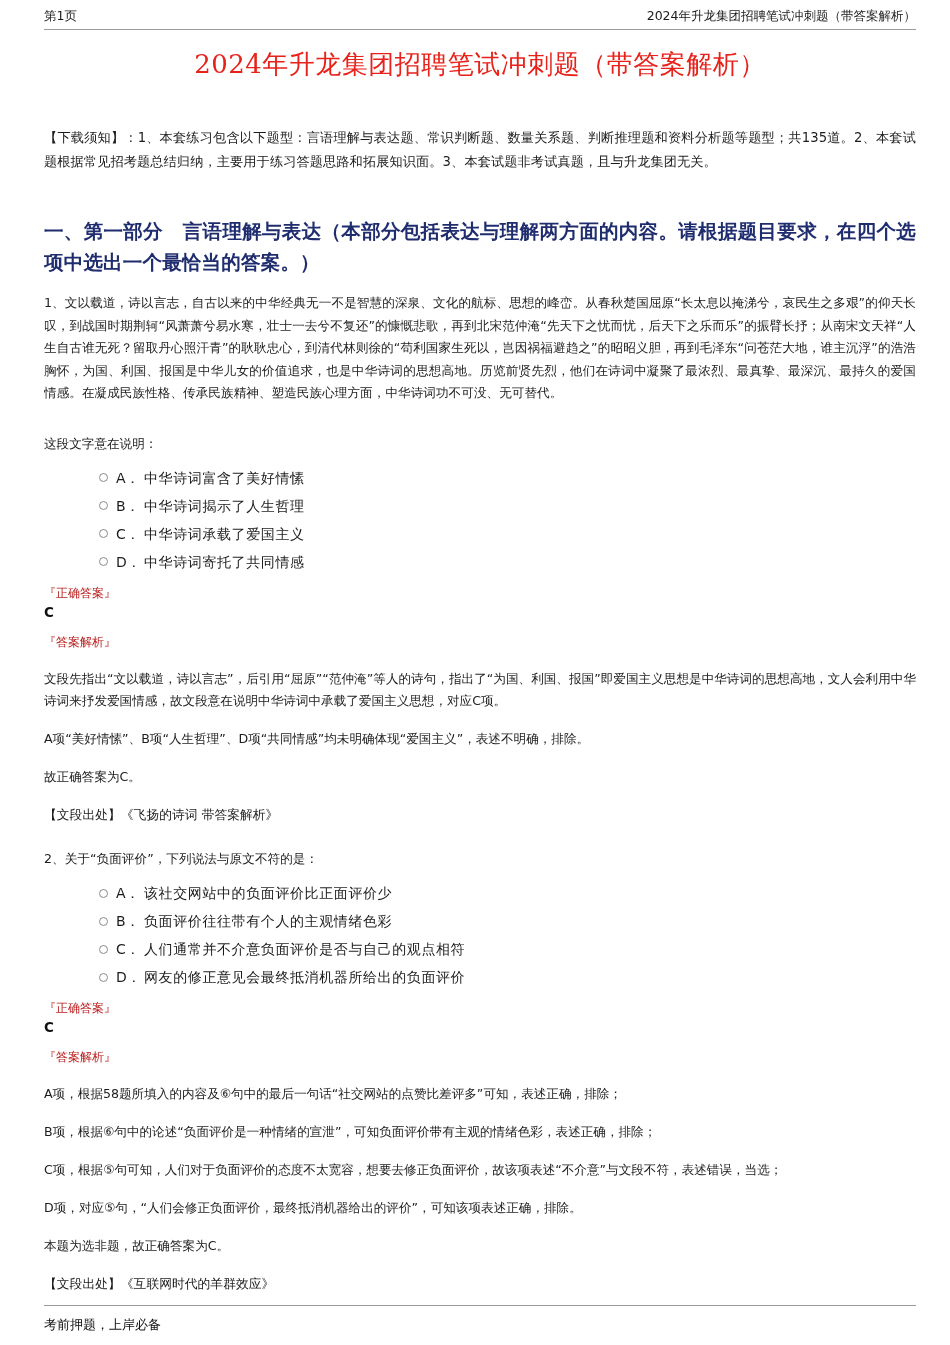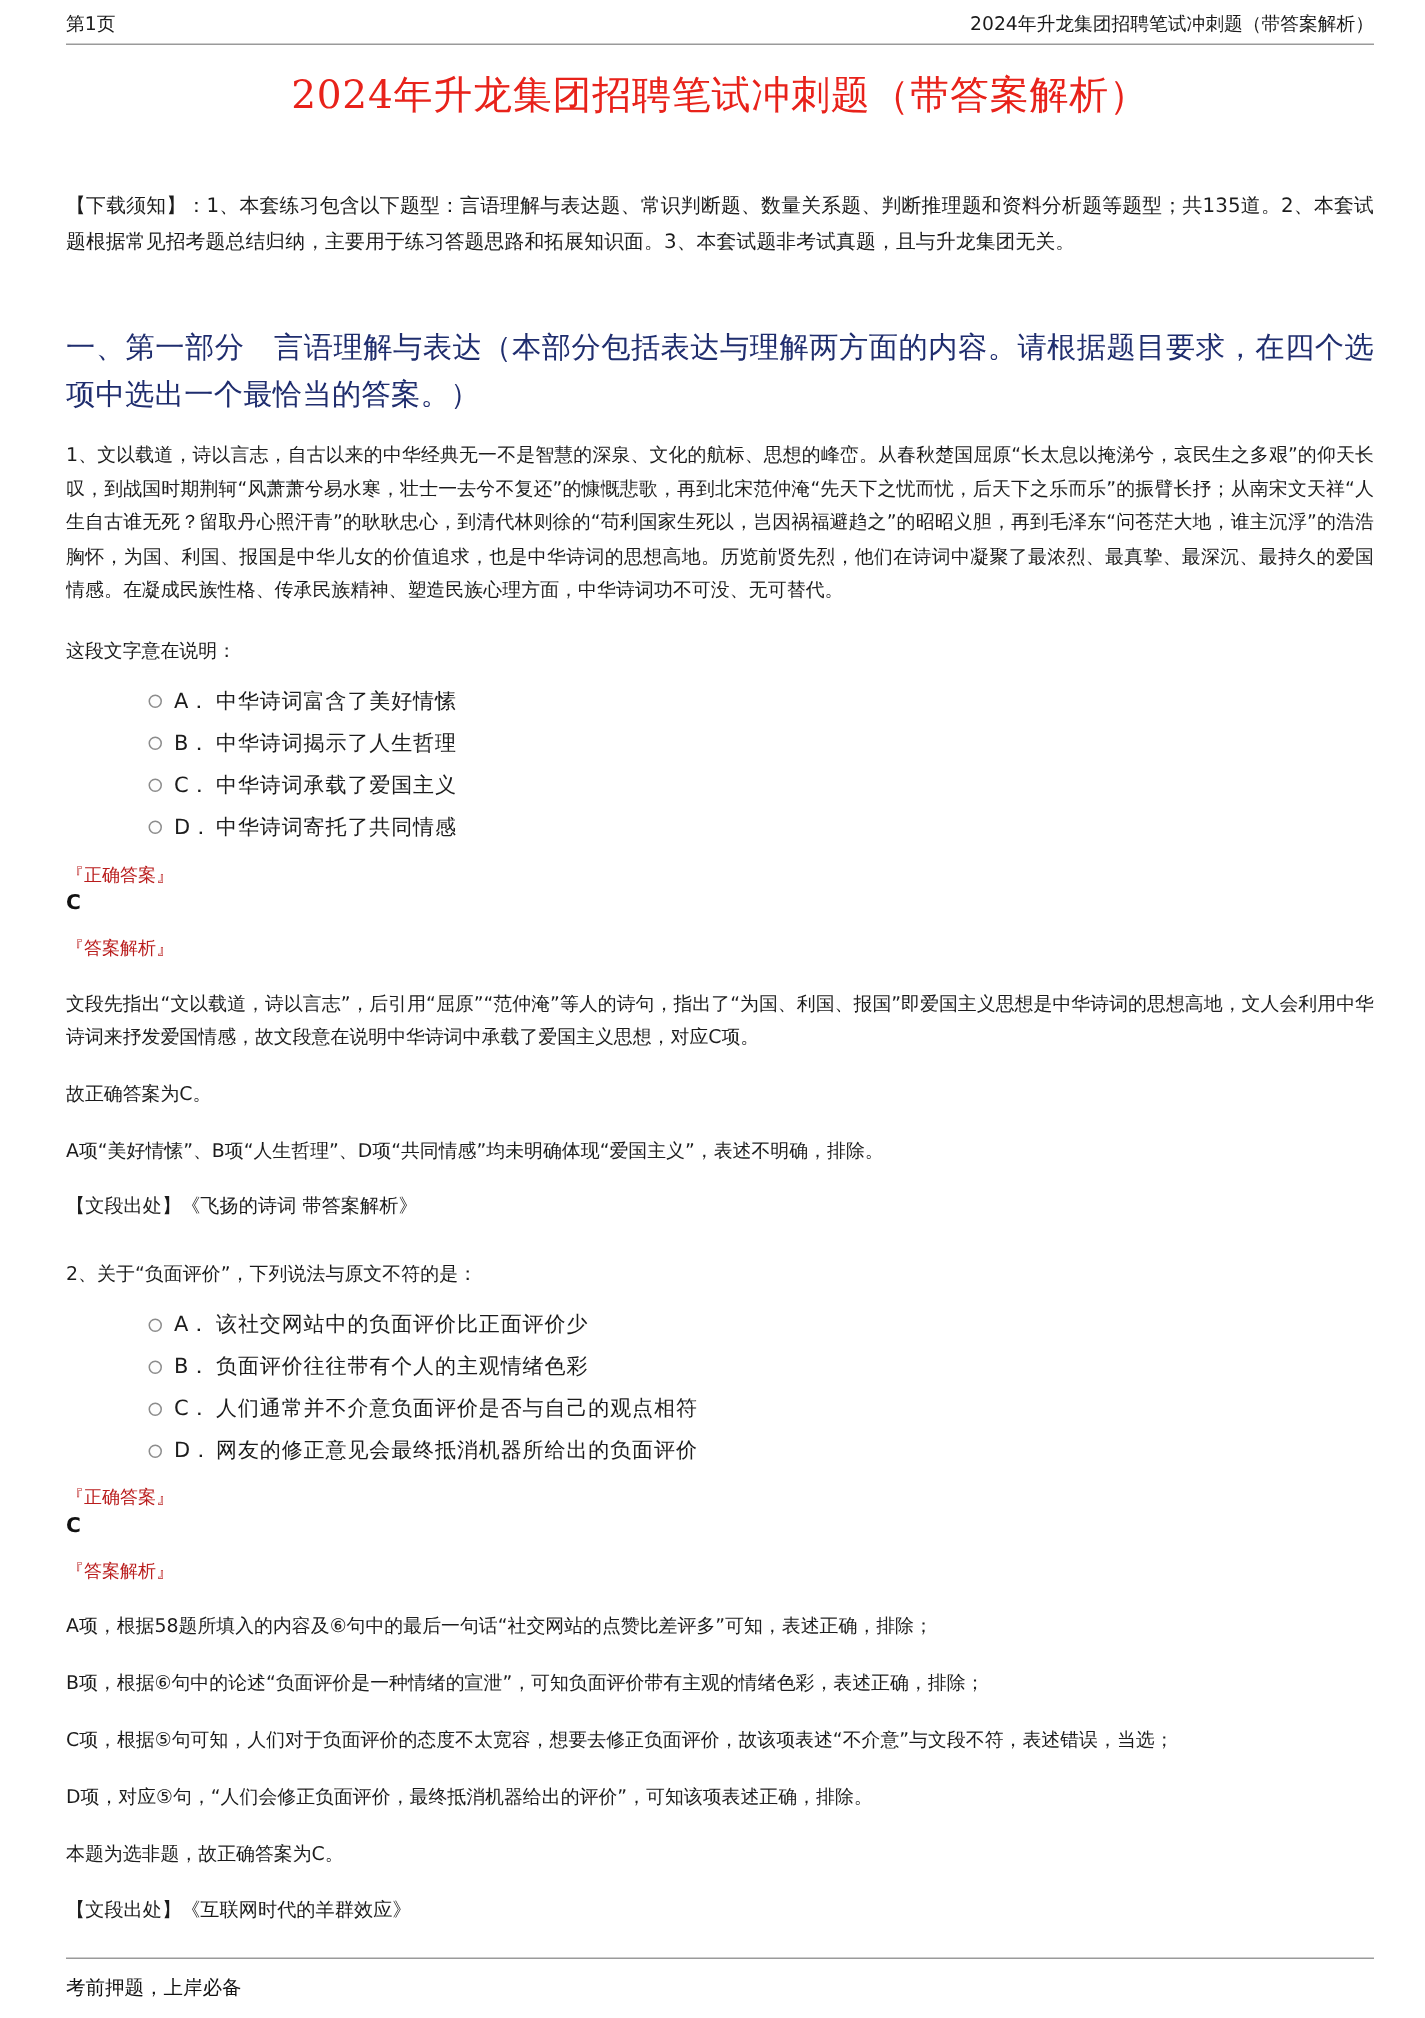"一、第一部分" .section-heading { font-weight: normal -> bold }
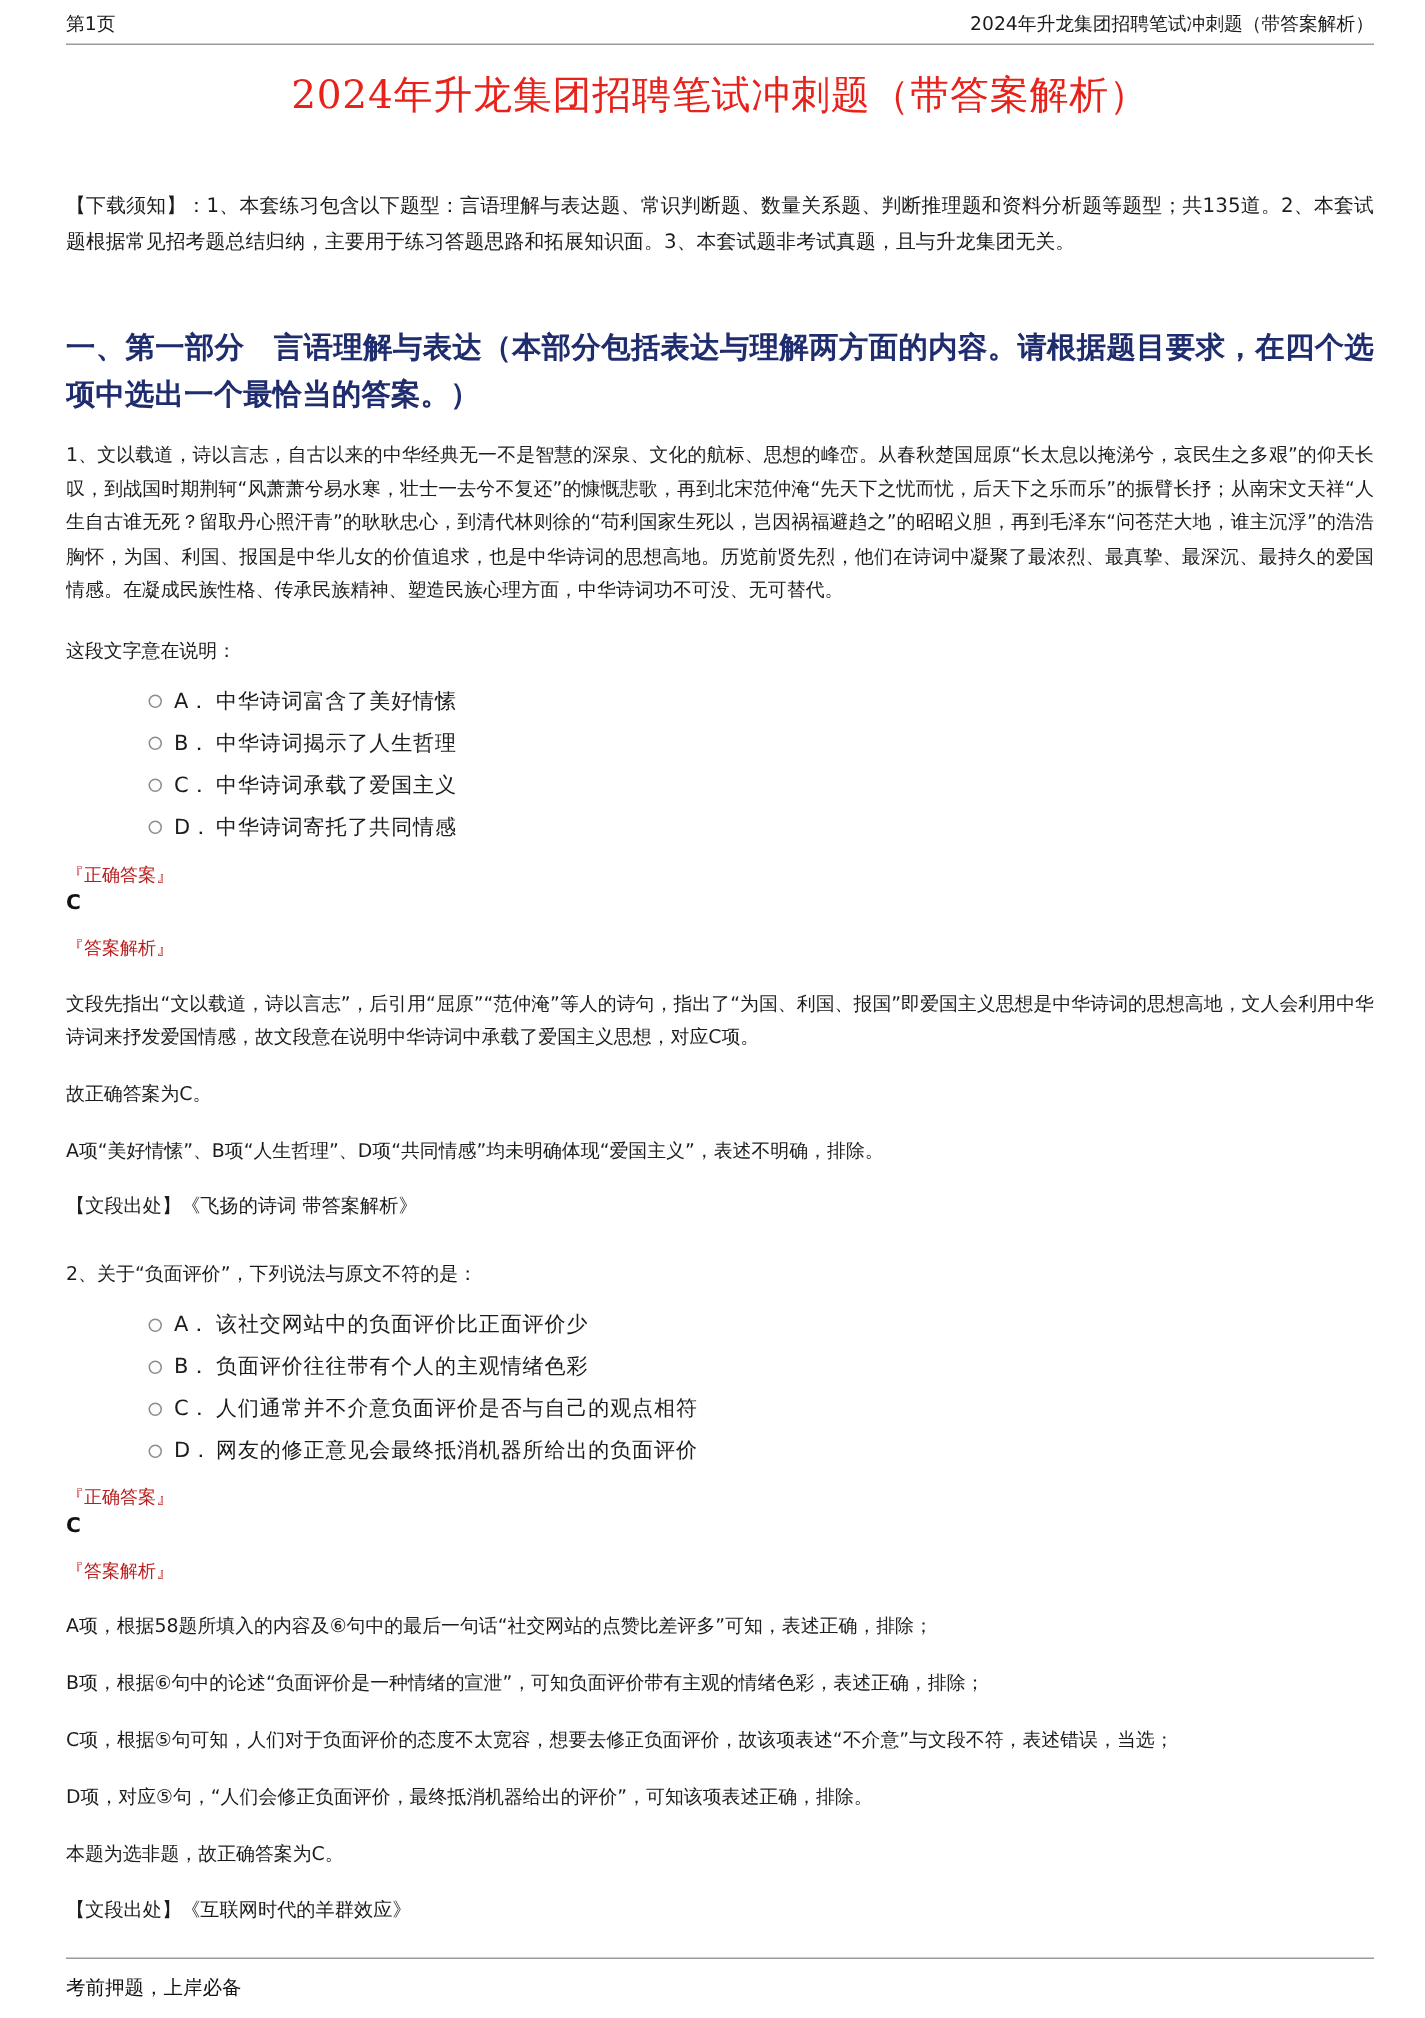"这段文字意在说明：" .q-prompt { margin-top: 18px -> 28px }
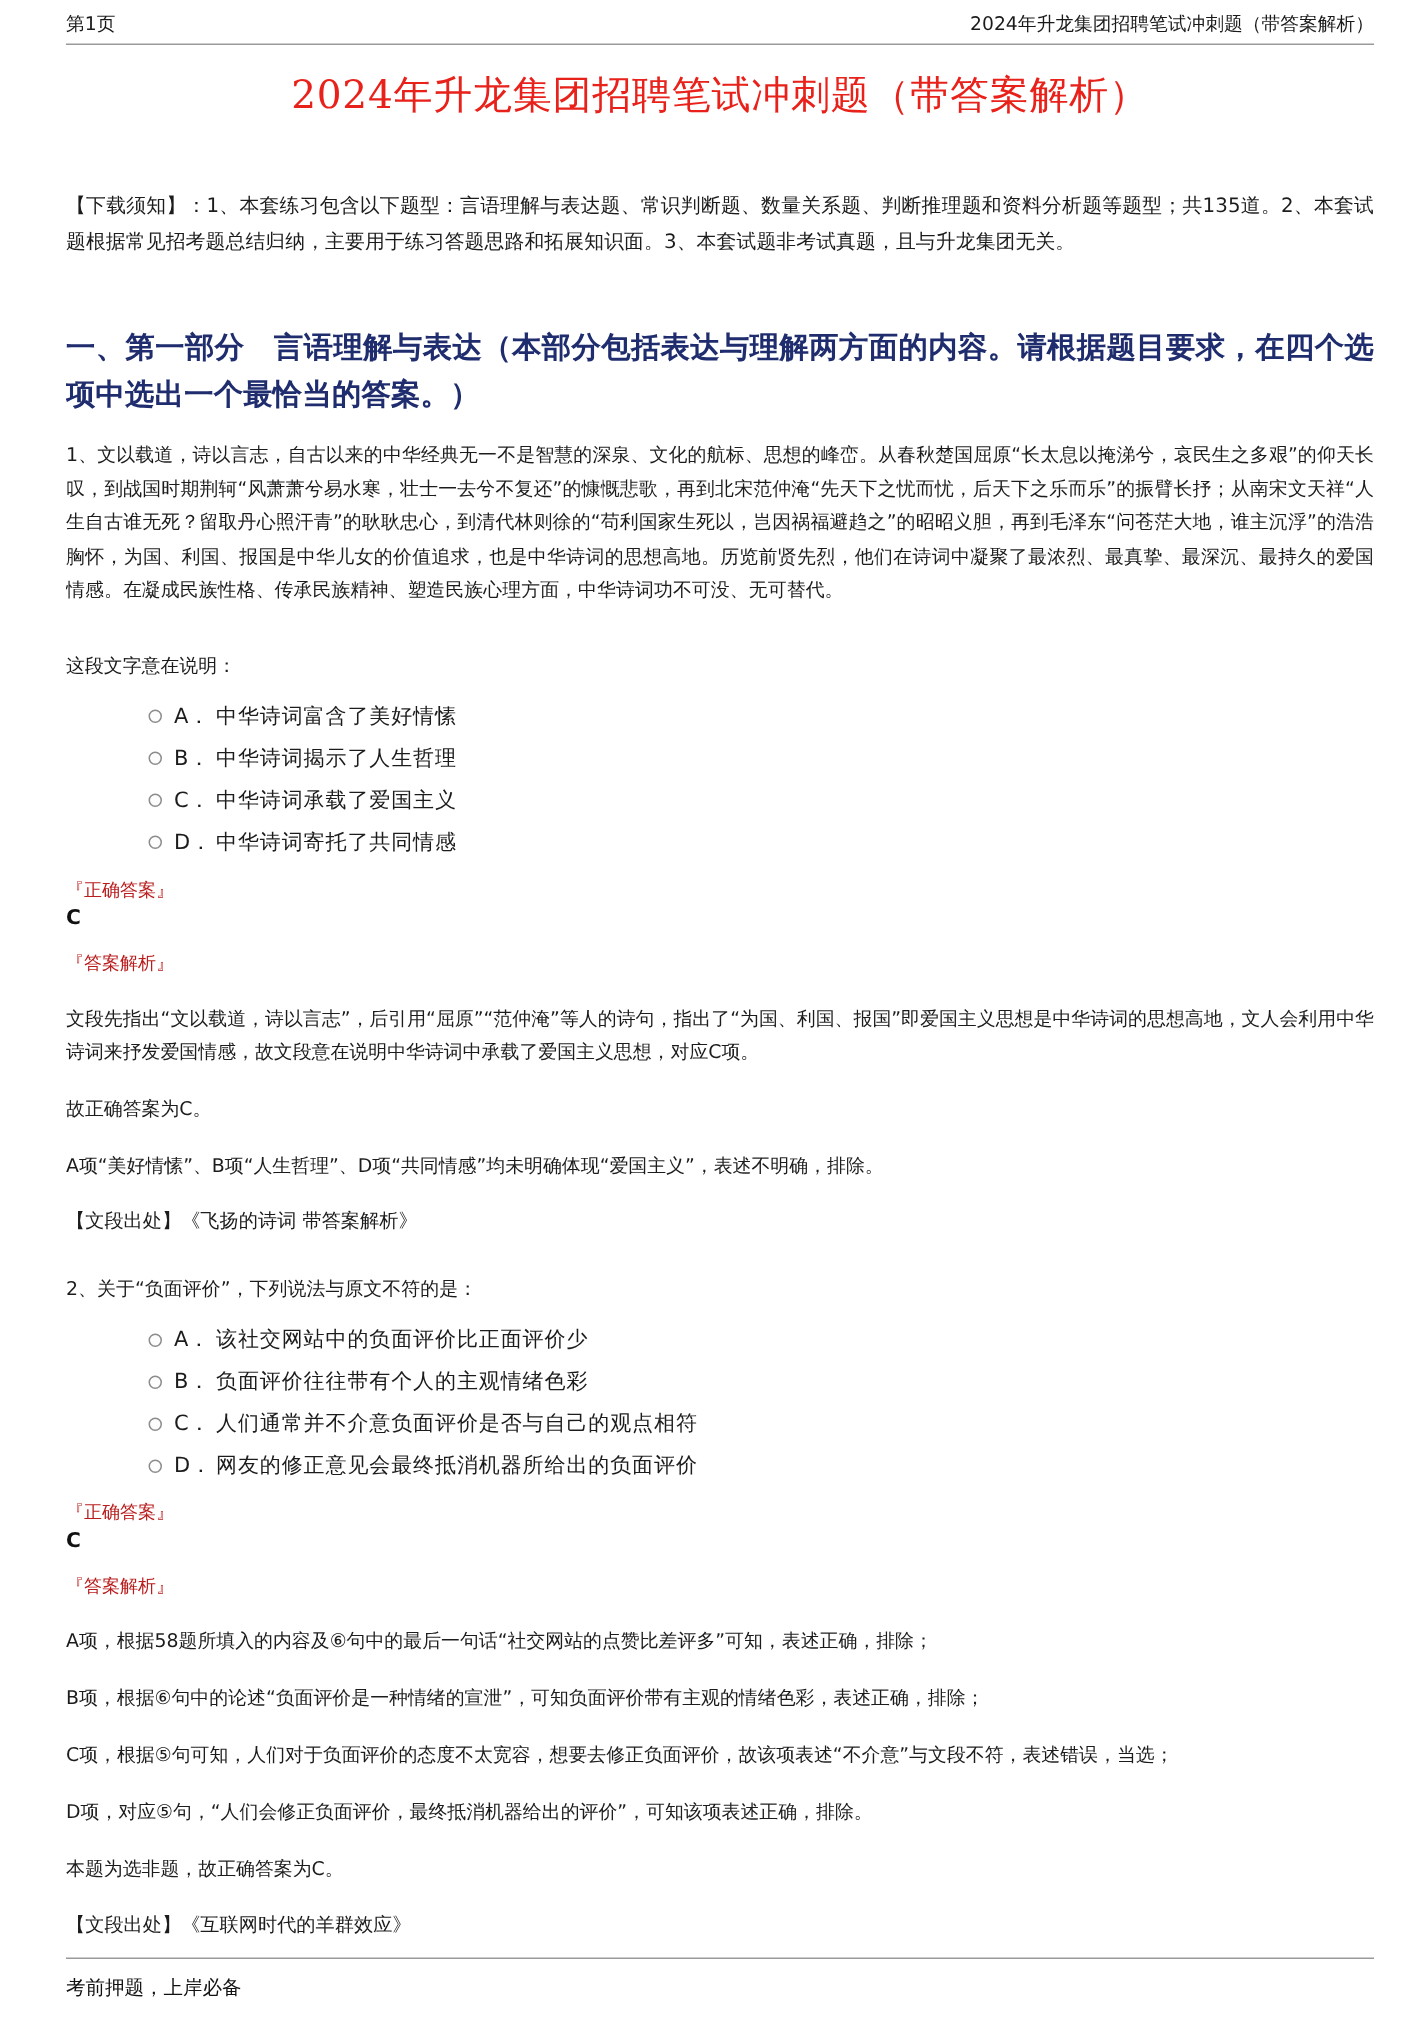"故正确答案为C。" div.ans-para { order: before "A项“美好情愫”、B项“人生哲理”、D项“共同情感”均未明确体现“爱国主义”，表" -> after "A项“美好情愫”、B项“人生哲理”、D项“共同情感”均未明确体现“爱国主义”，表" }
